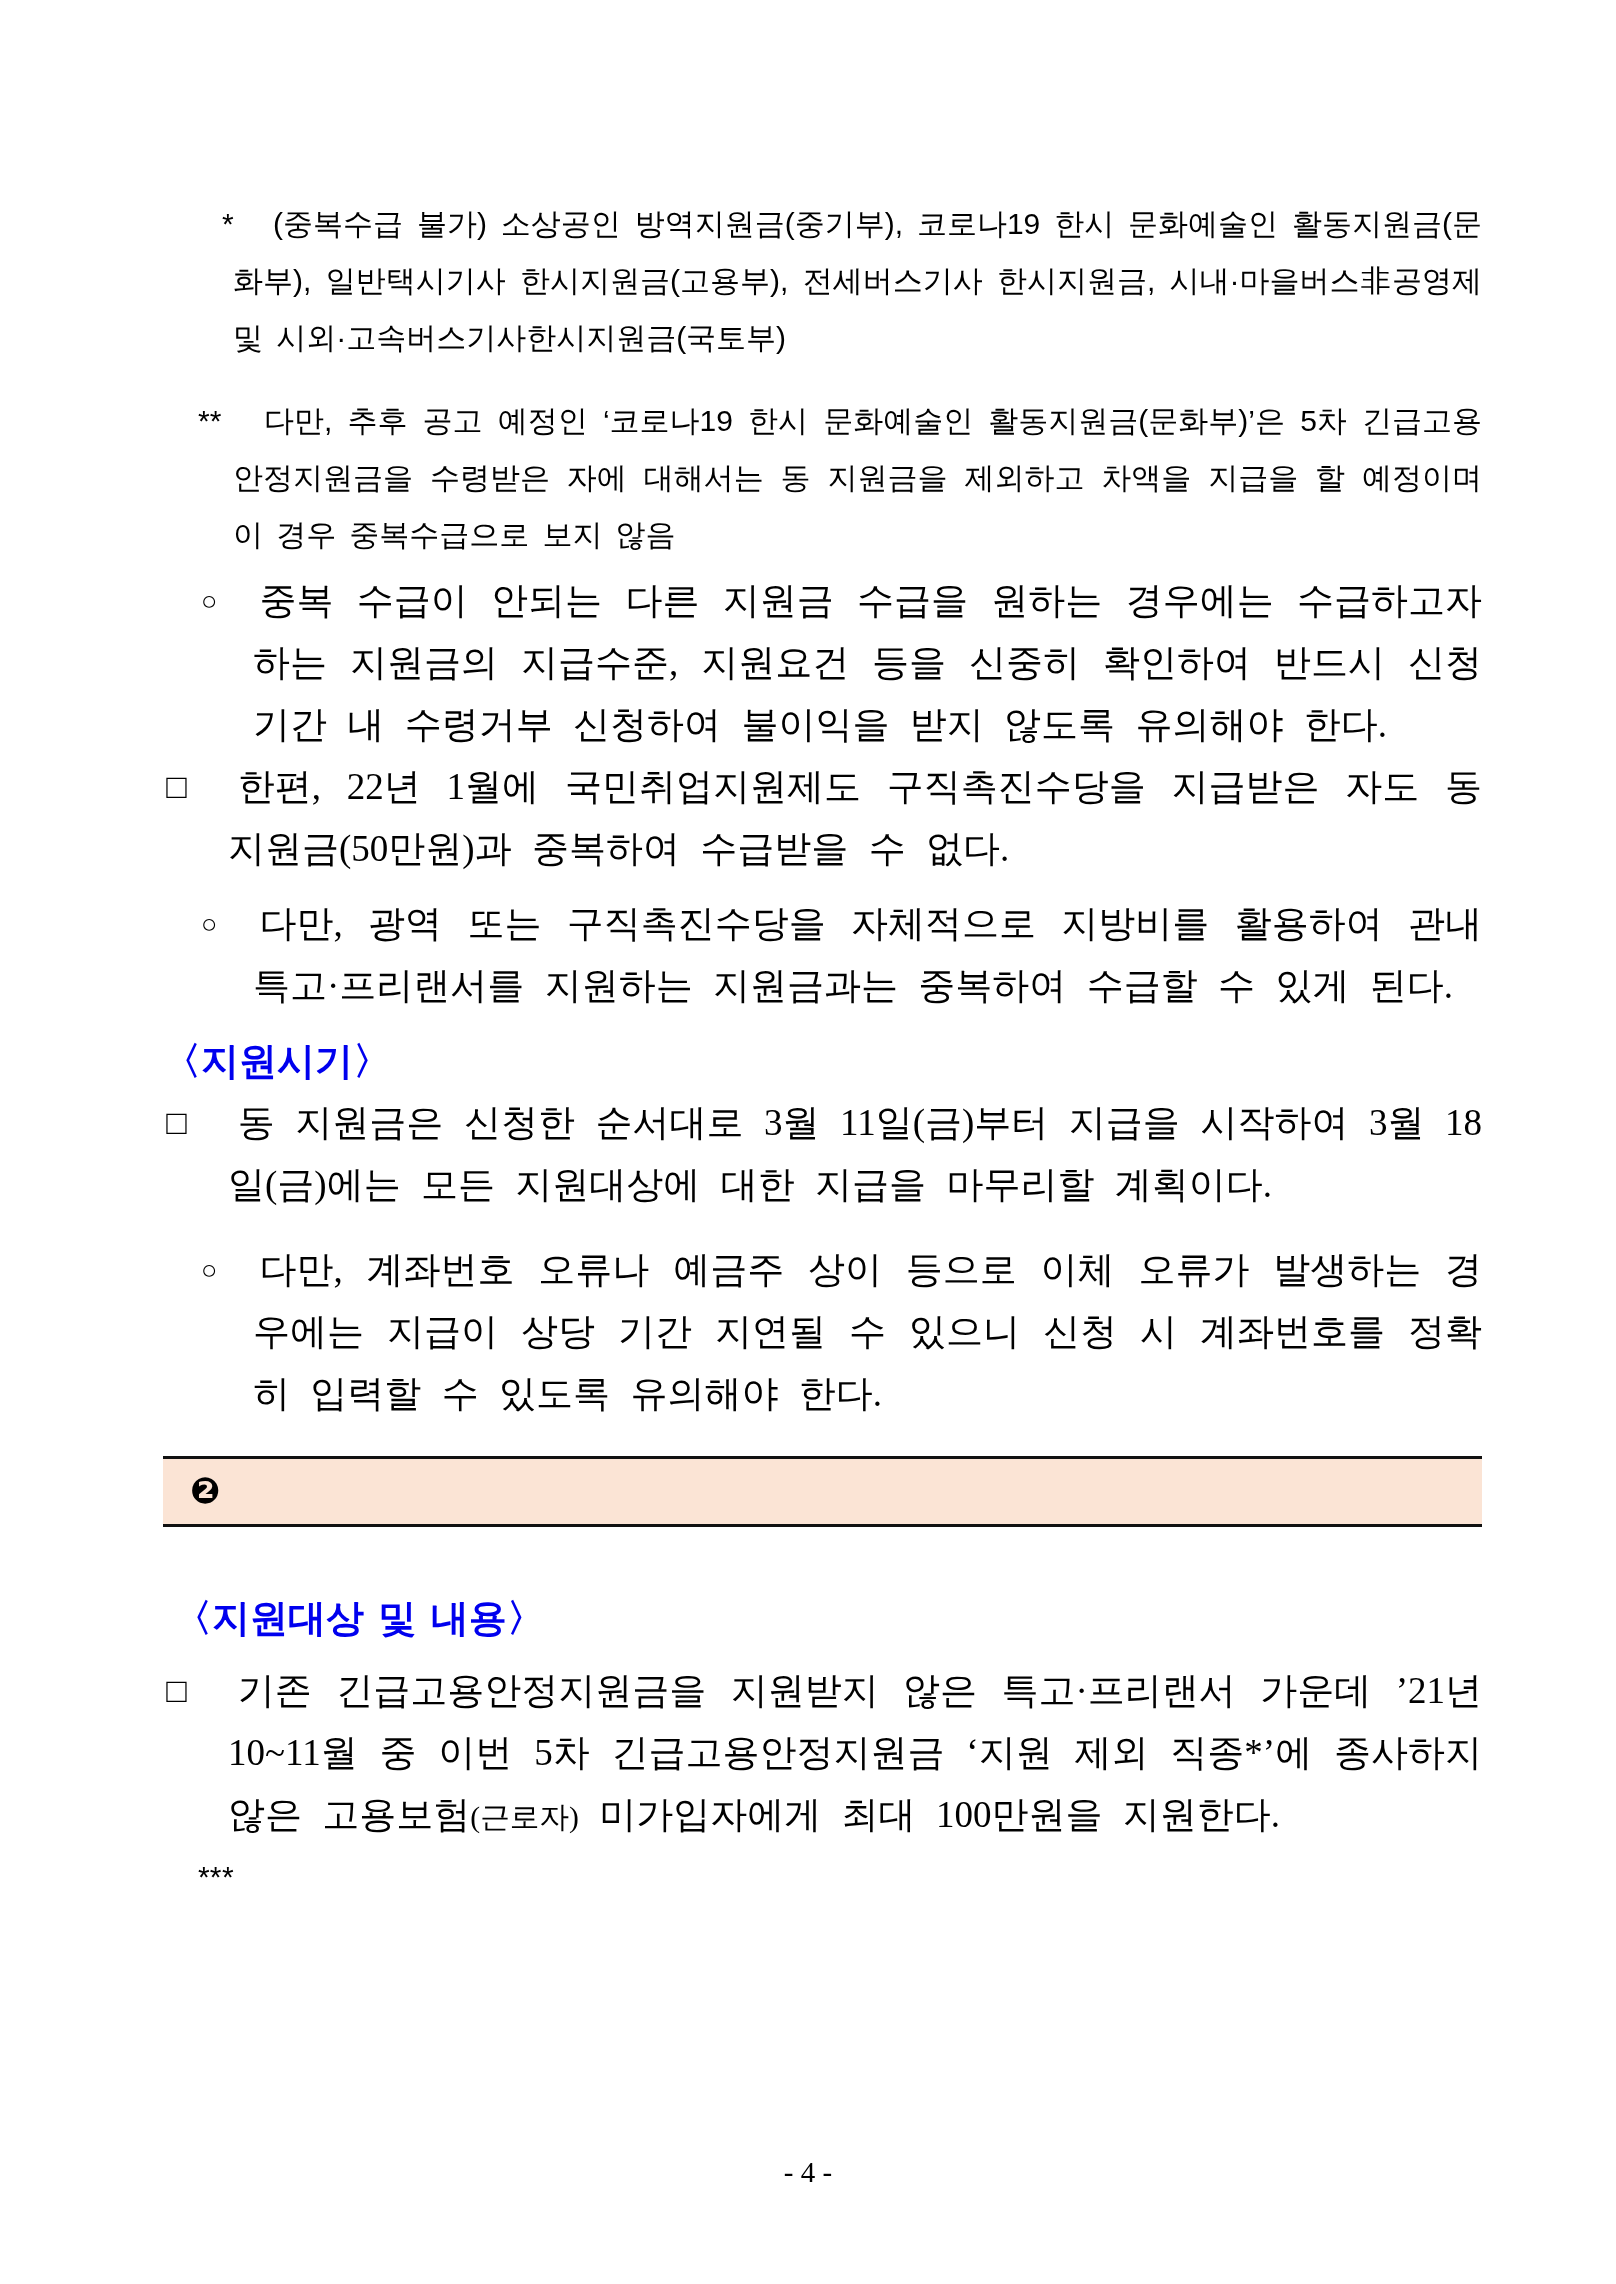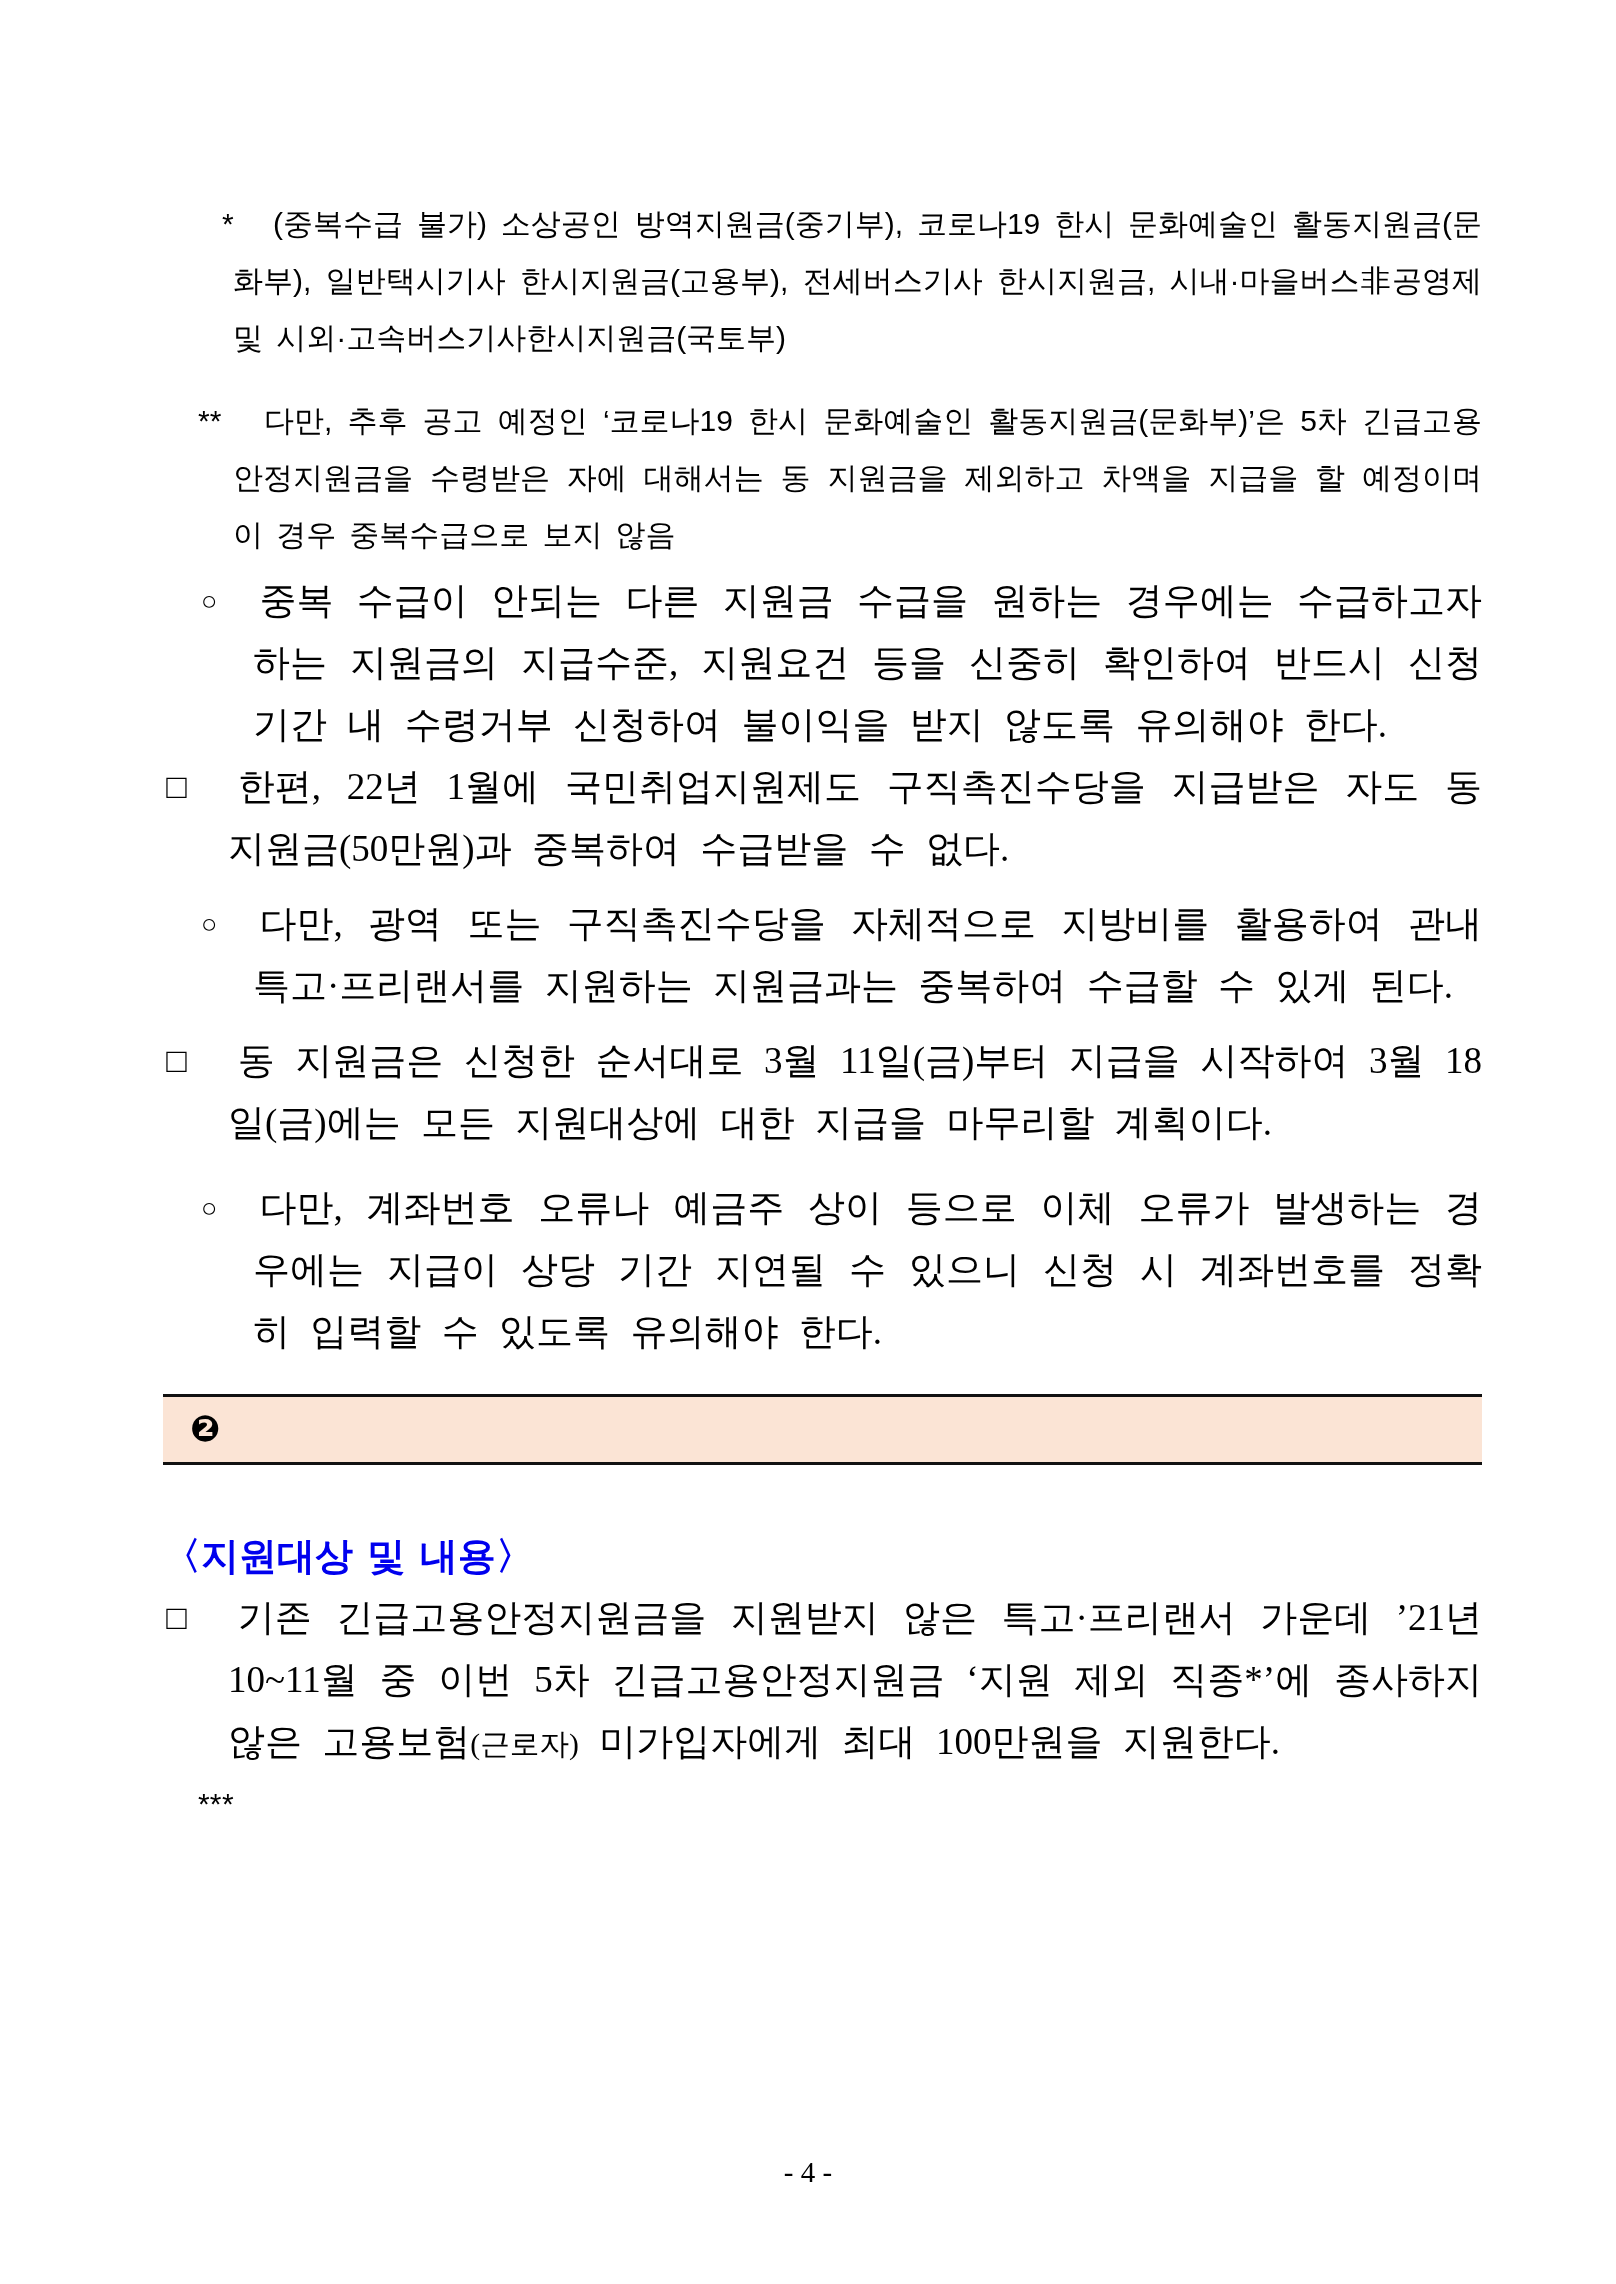"〈지원시기〉" h2.sec-header { html: none -> <h2>〈지원시기〉</h2> }
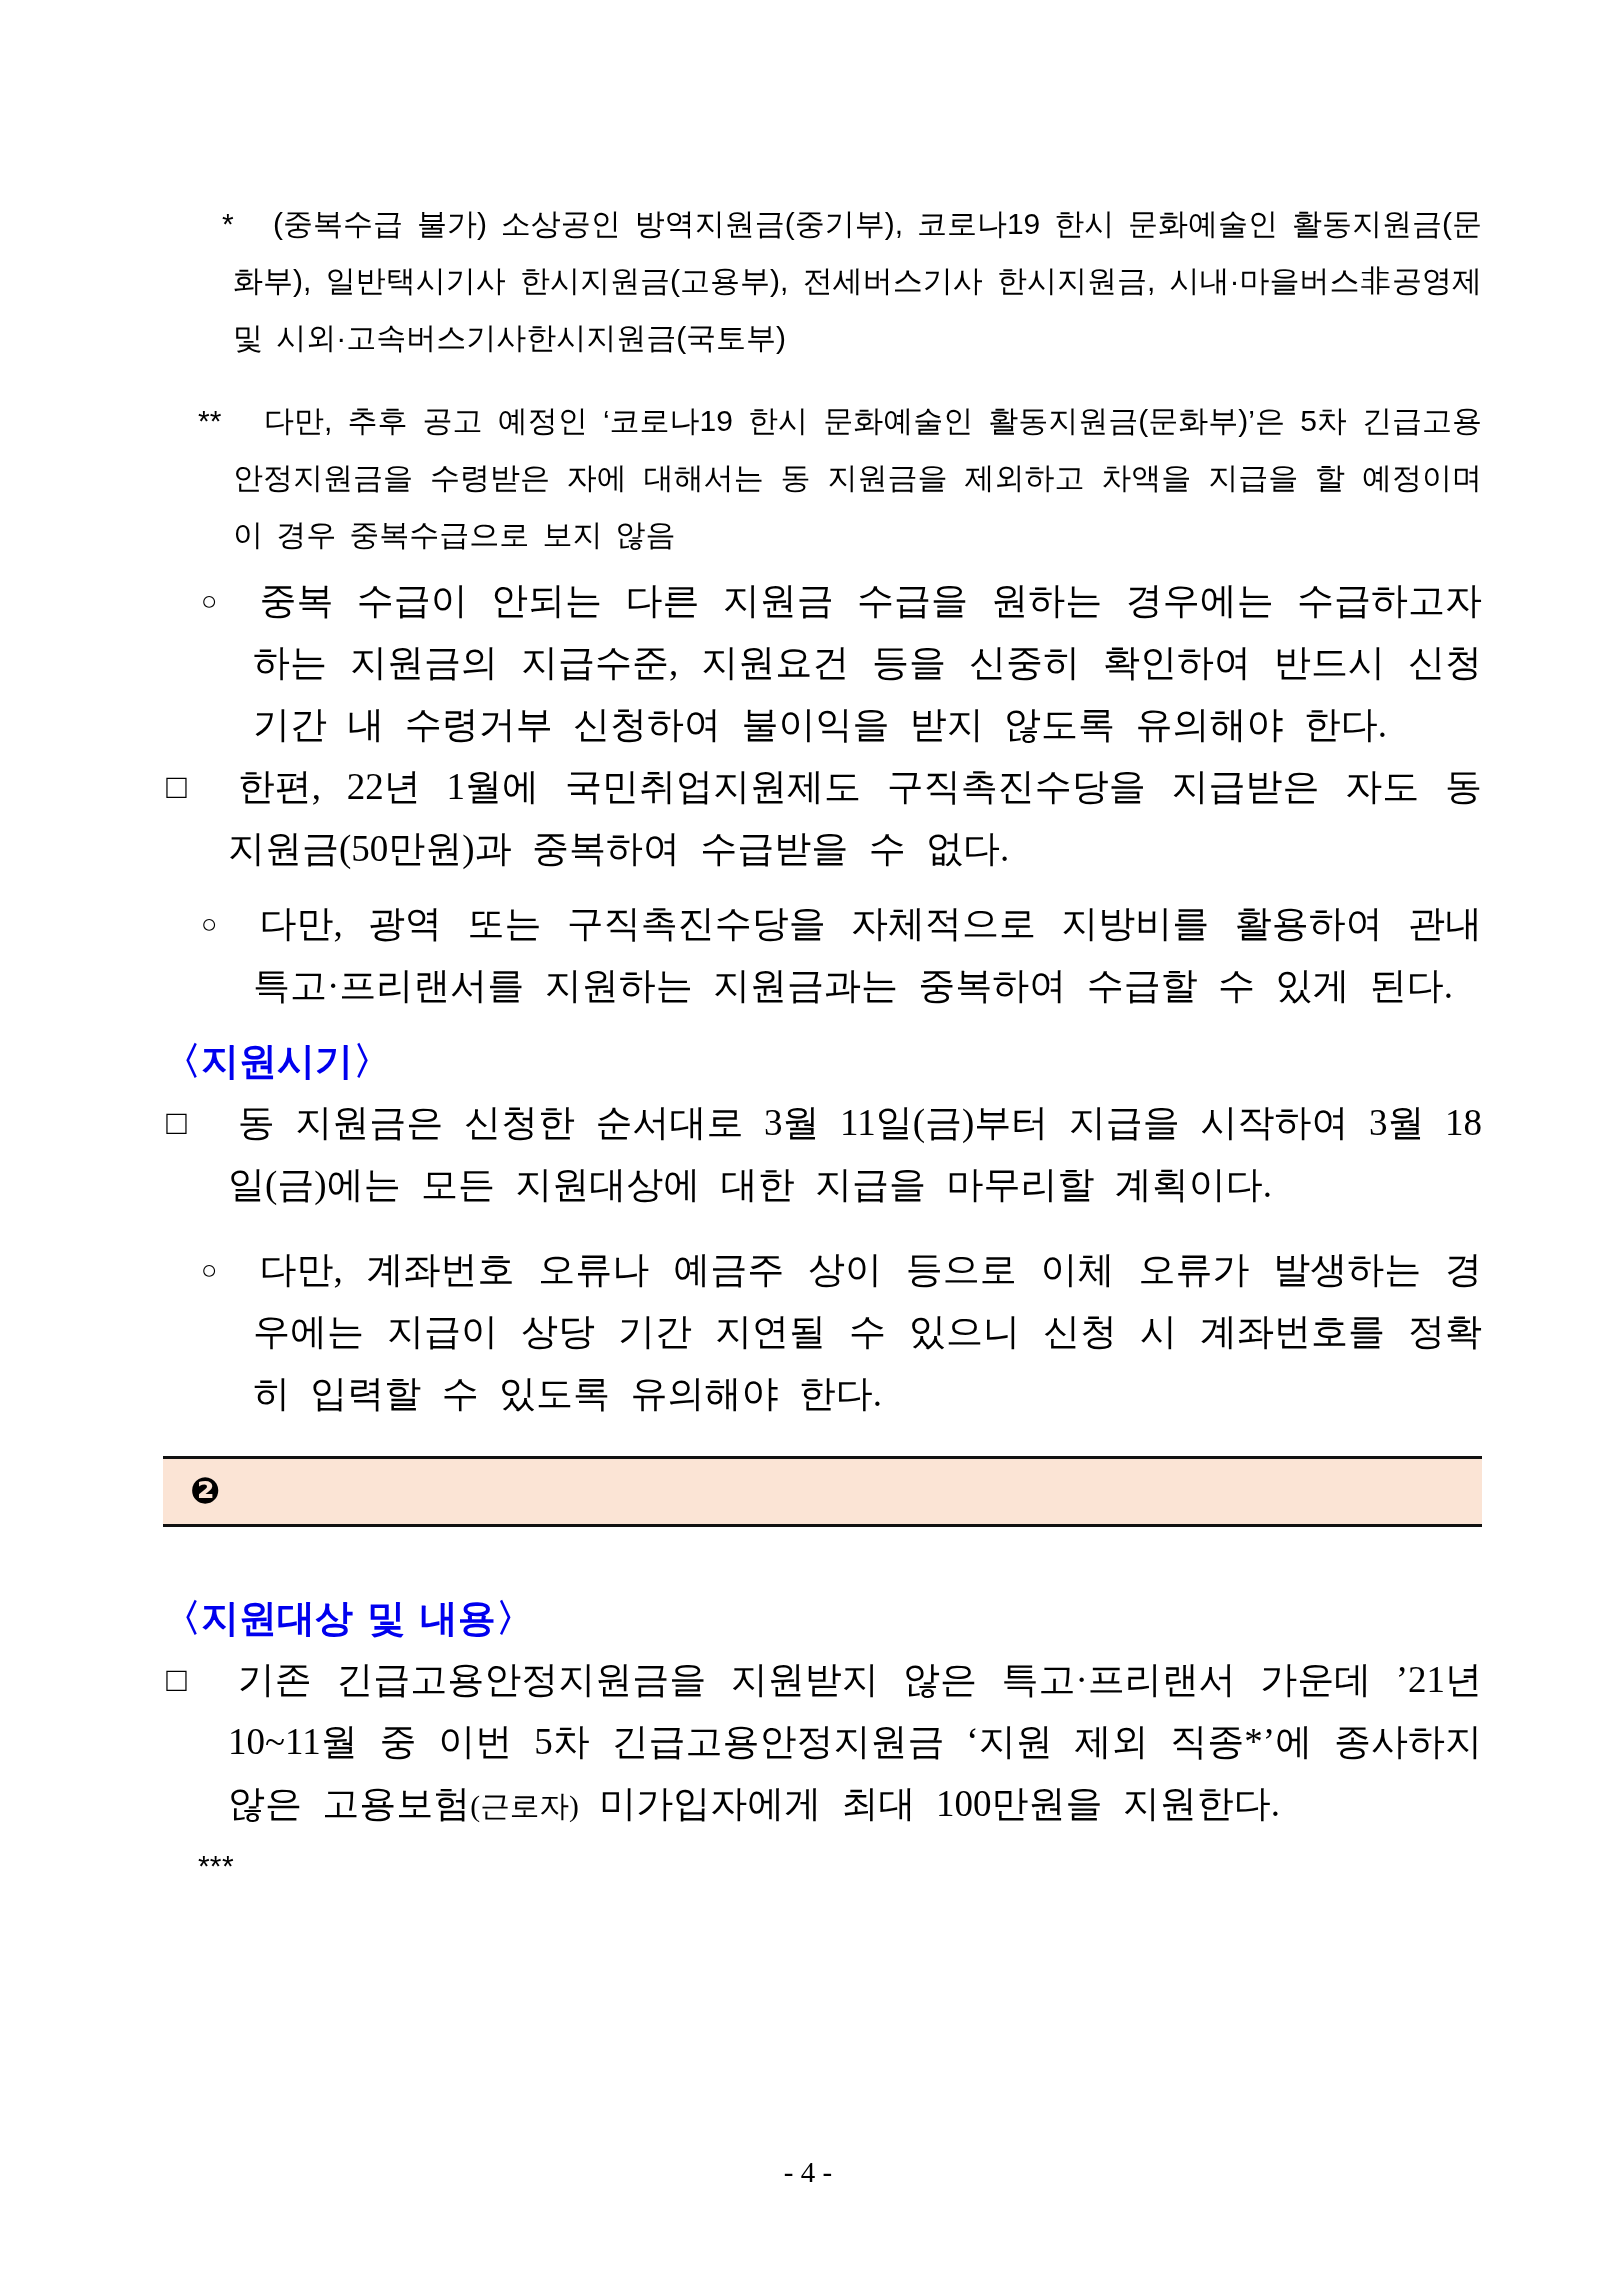"〈지원대상 및 내용〉" h2.sec-header { margin: 0 -> 11px }
